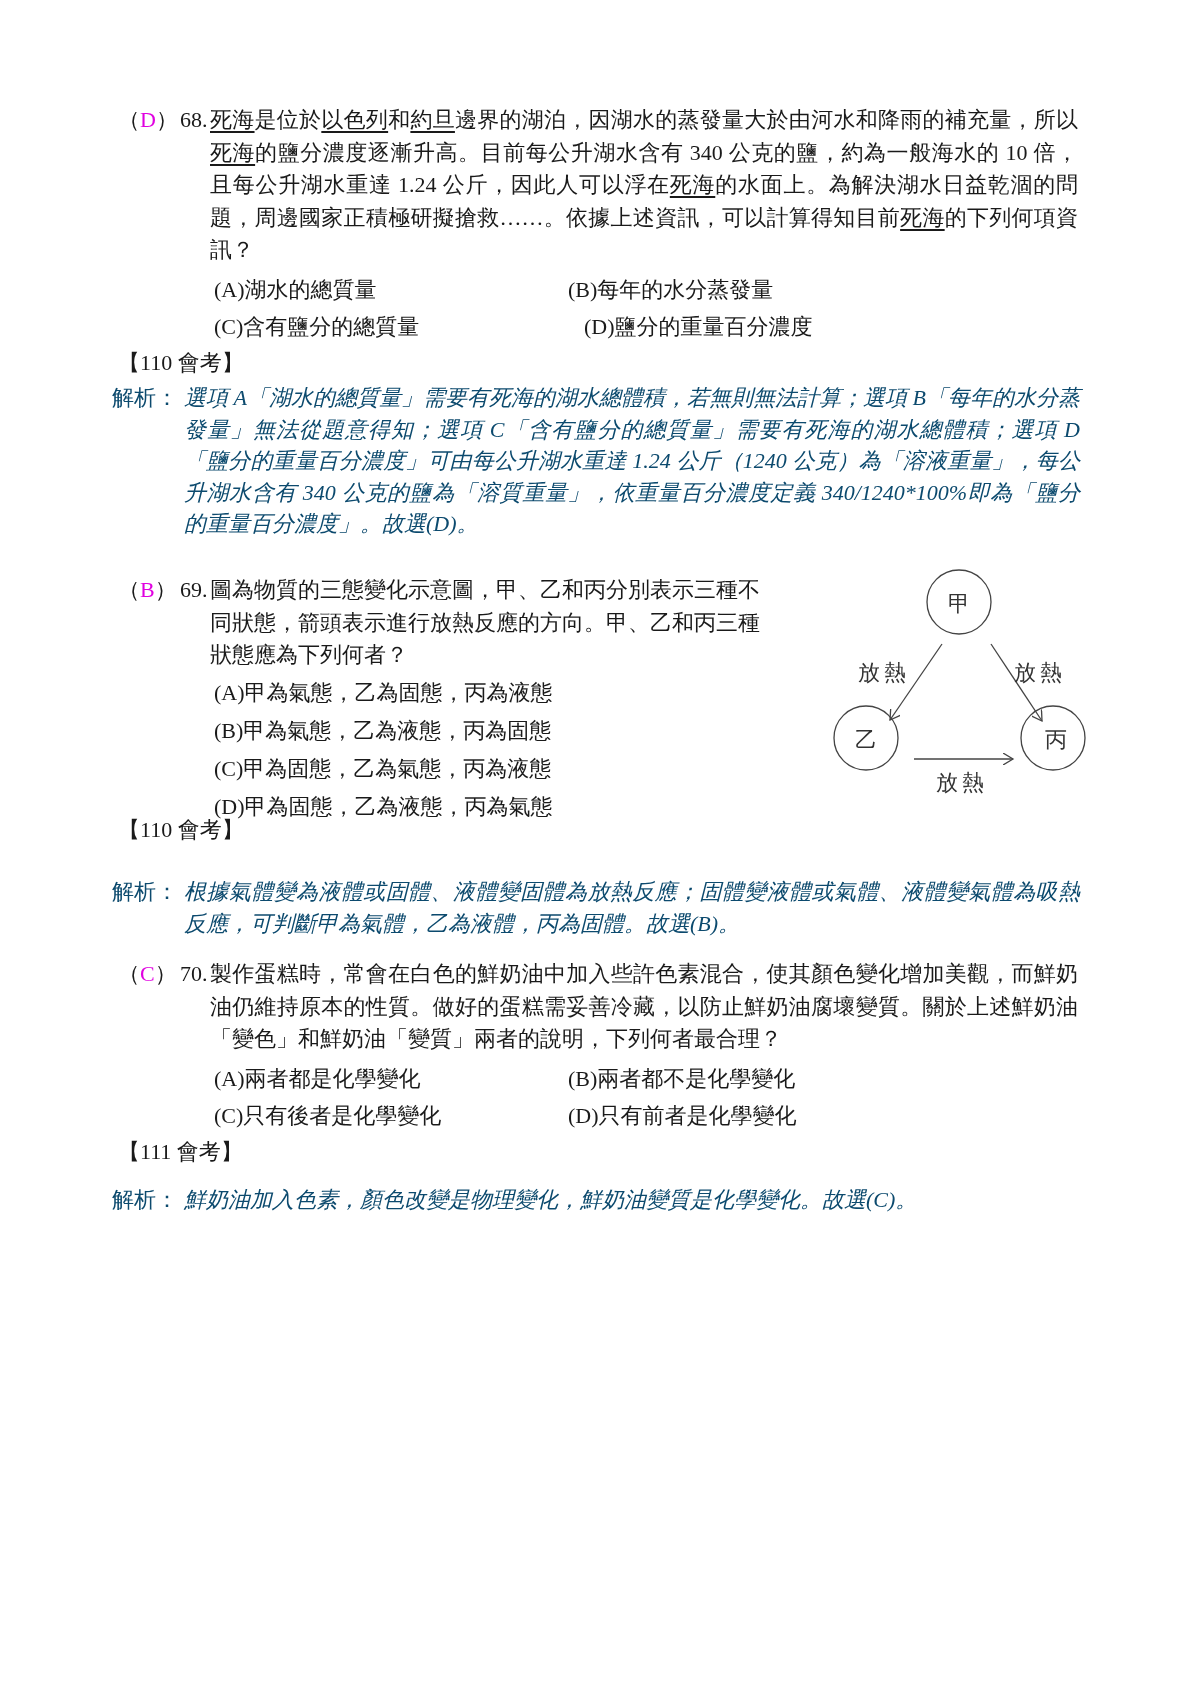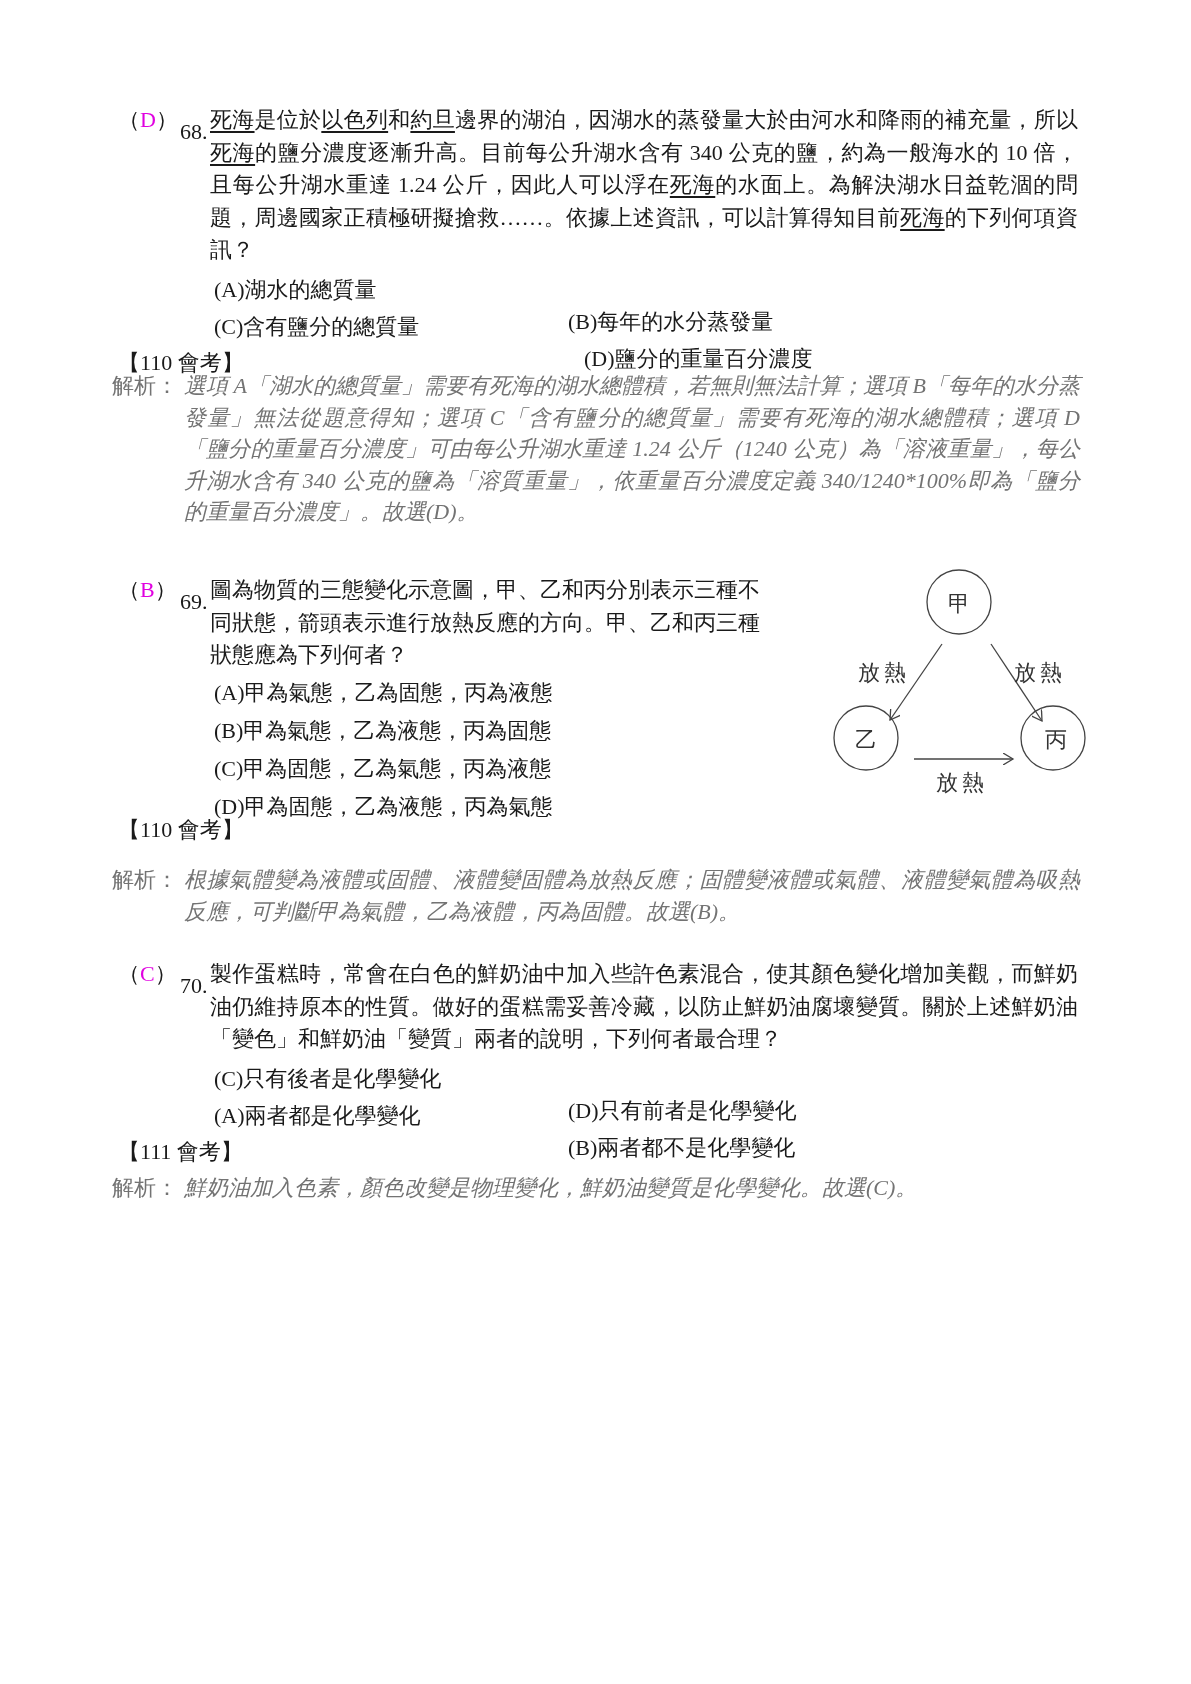"68." .q-num { top: 12px -> 0 }
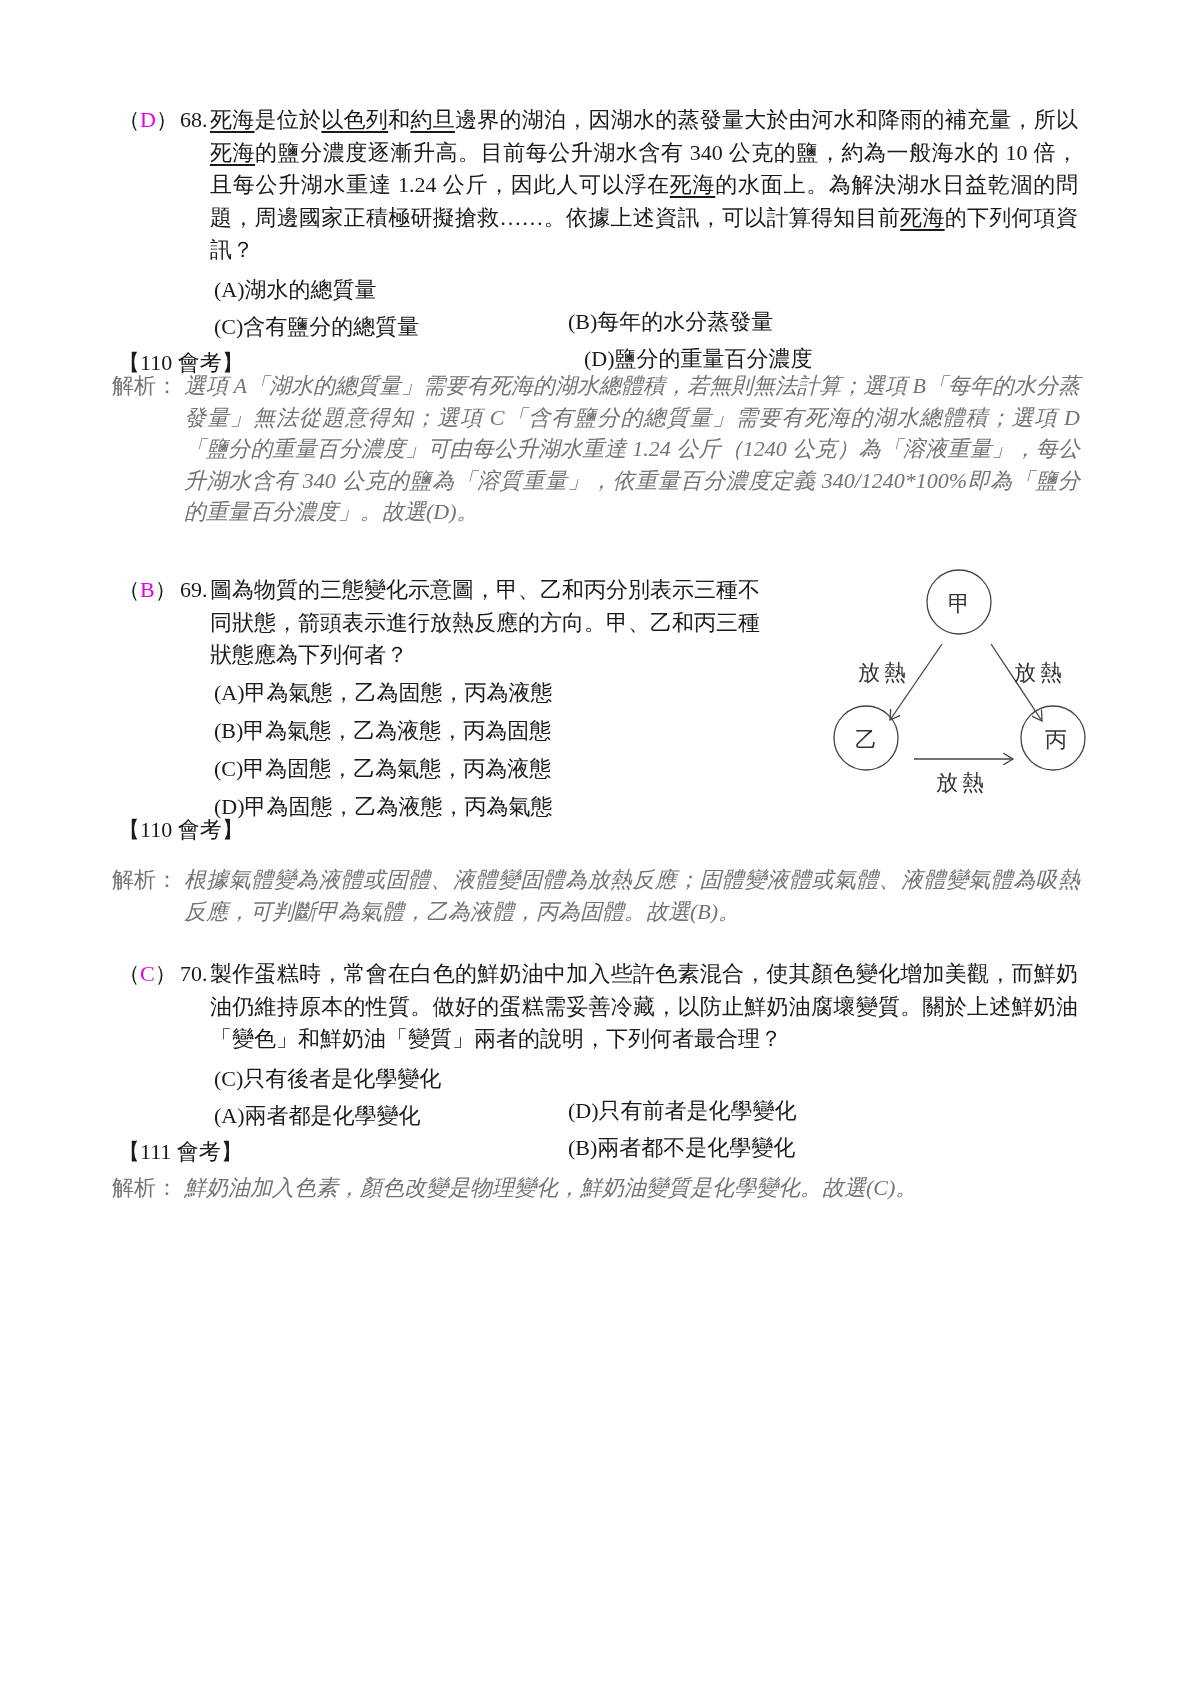"(B)每年的水分蒸發量" .opt.col2 { margin-top: 32px -> none }
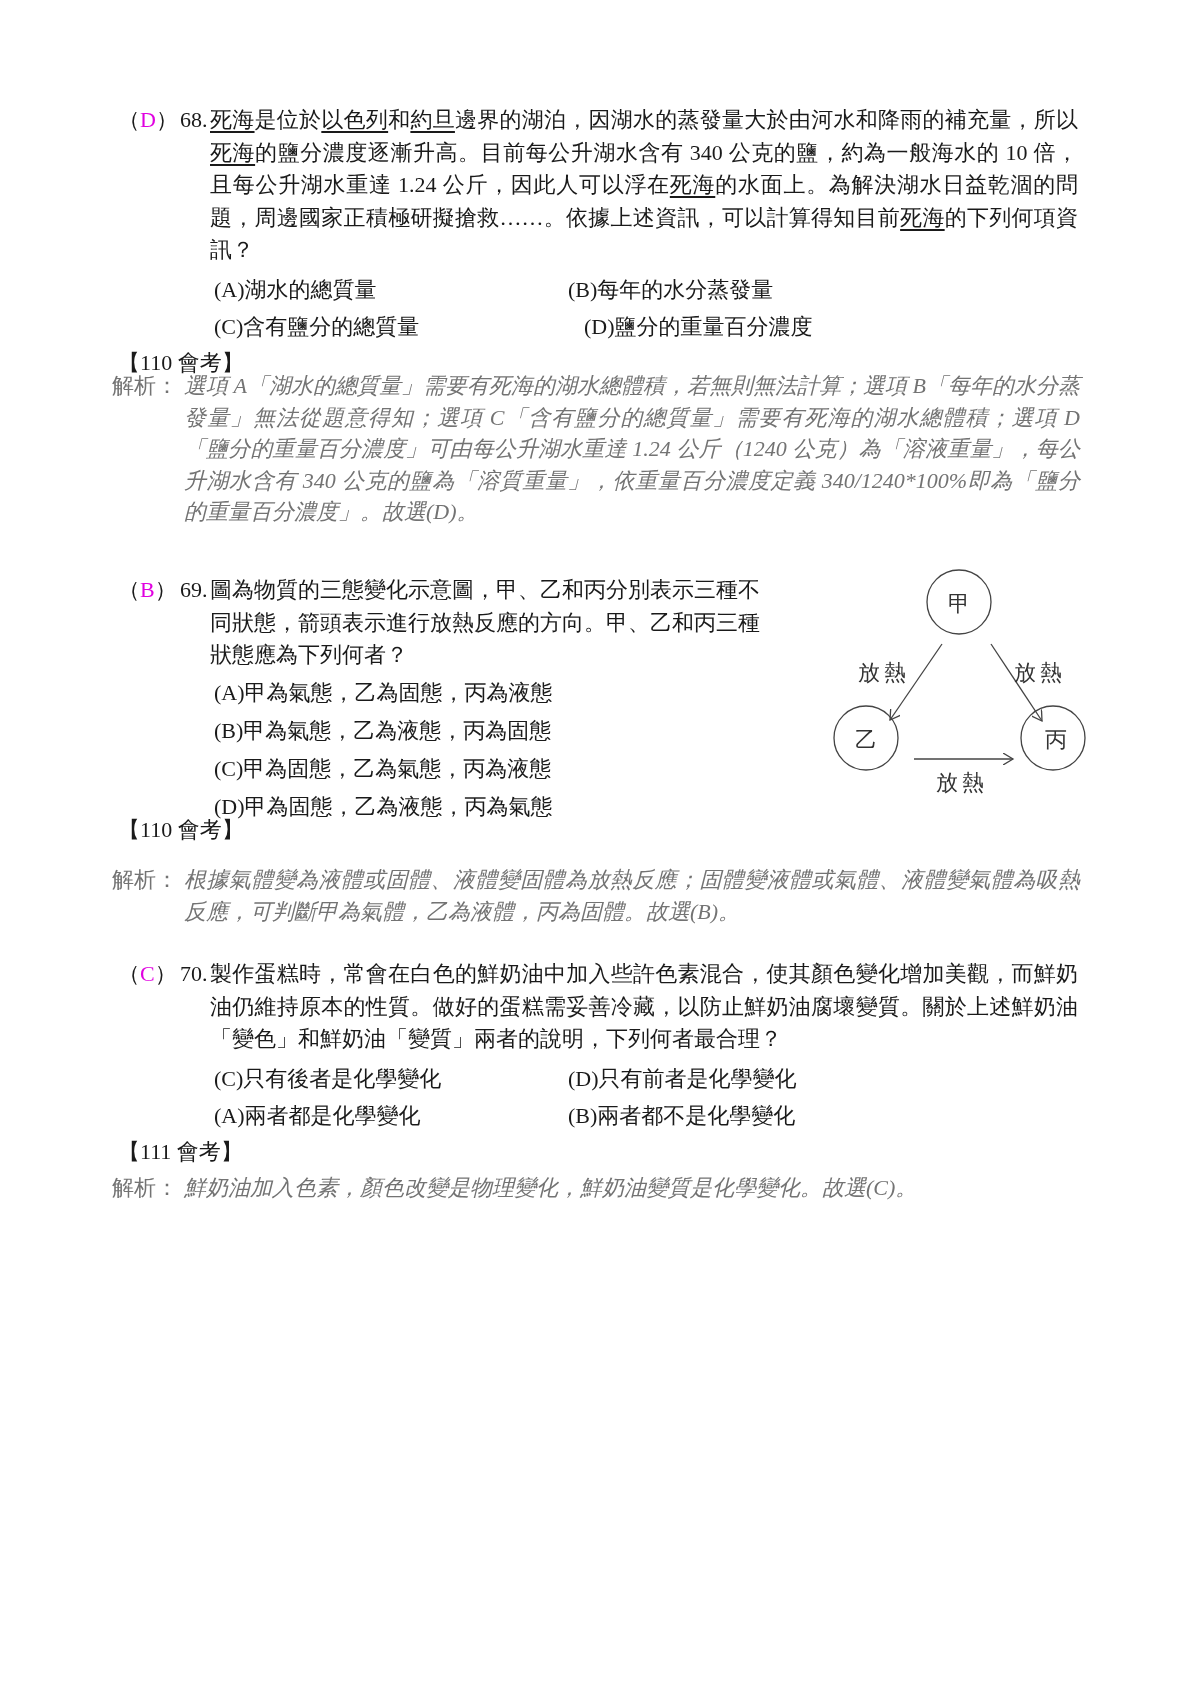"解析：" .analysis { color: #737373 -> #0c4a6e; margin-top: none -> 12px }
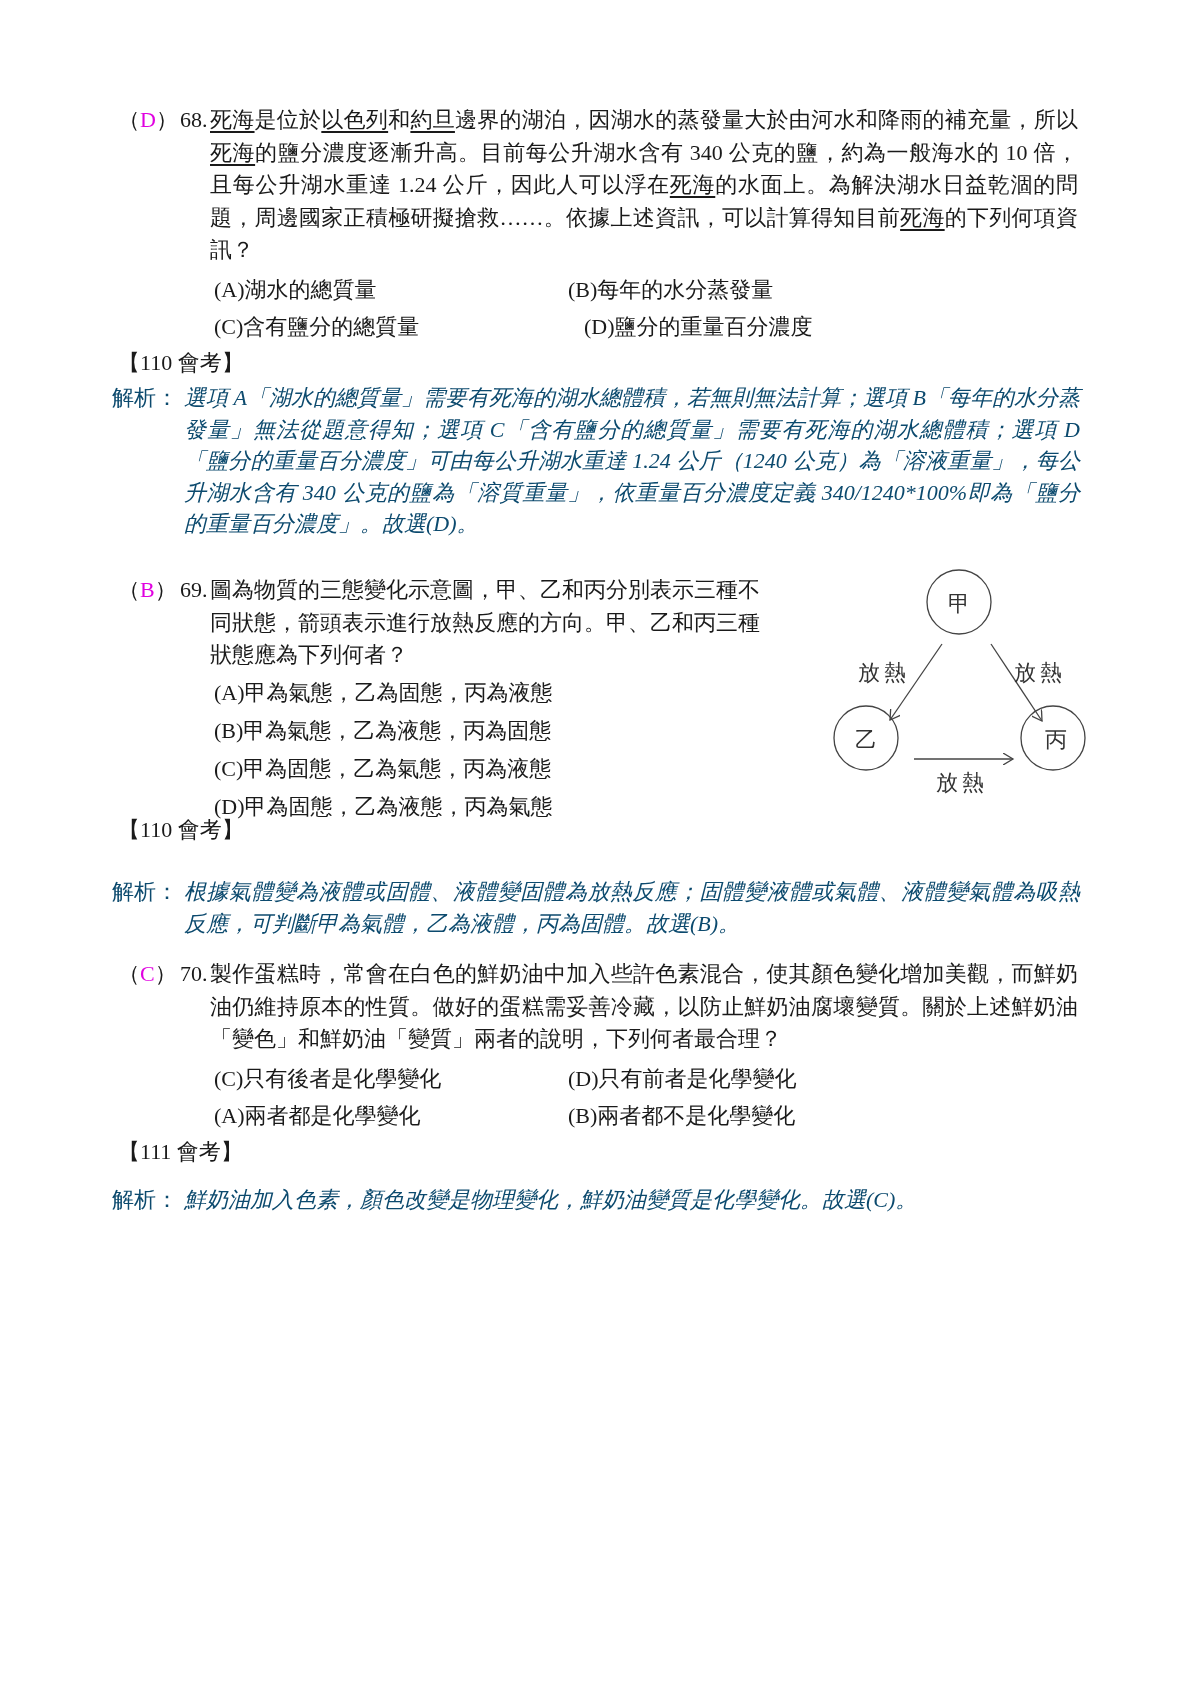"(C)只有後者是化學變化" div.opt-row { order: before "(A)兩者都是化學變化" -> after "(A)兩者都是化學變化" }
